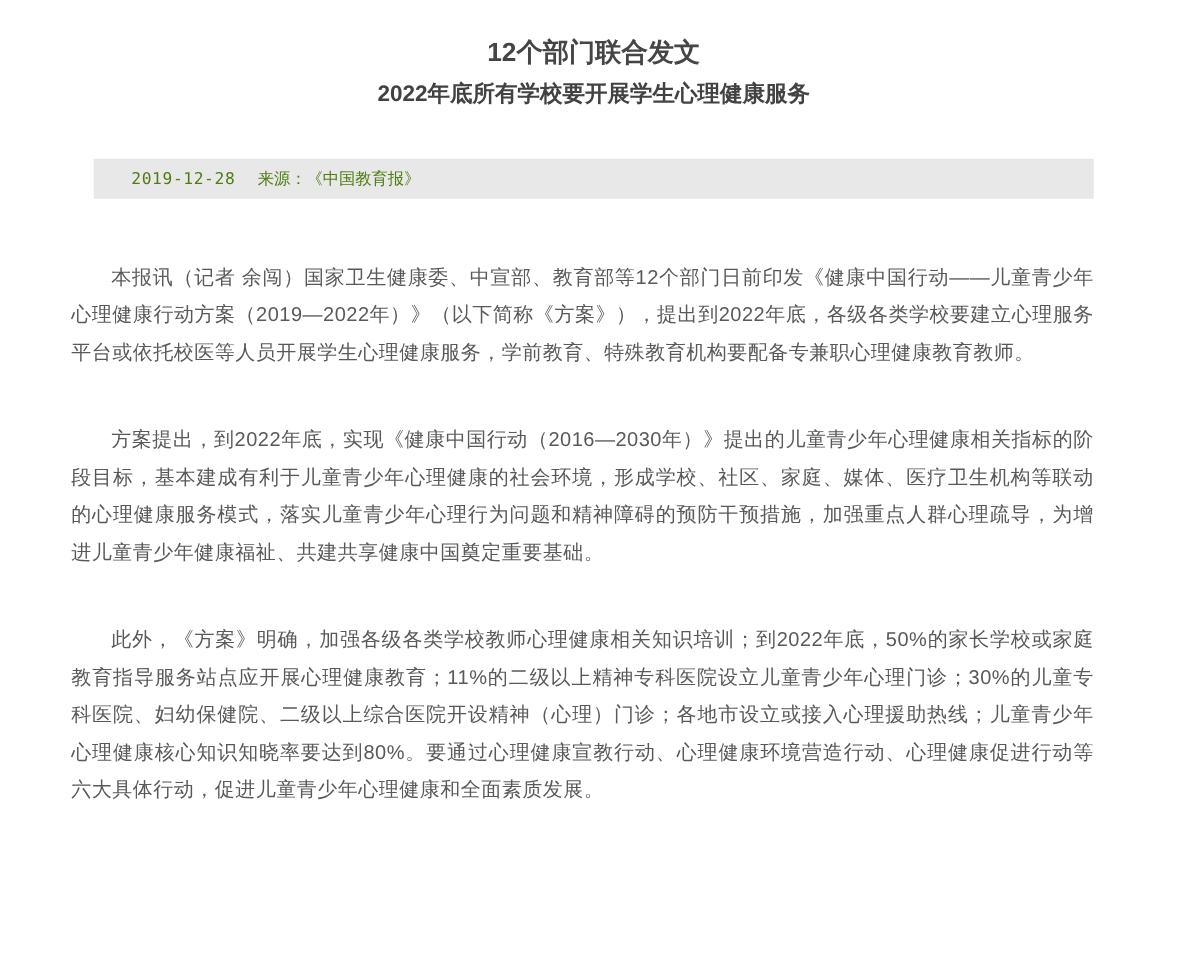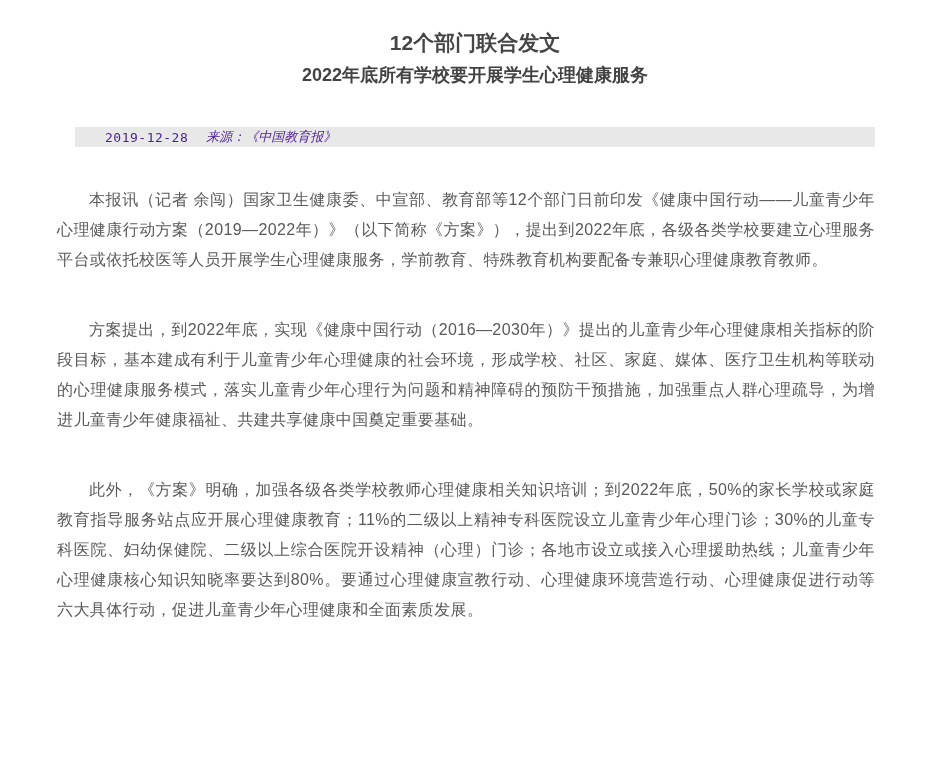"2019-12-28" .meta-bar { color: #4c1d95 -> #4d7c0f; height: 20px -> 32px }
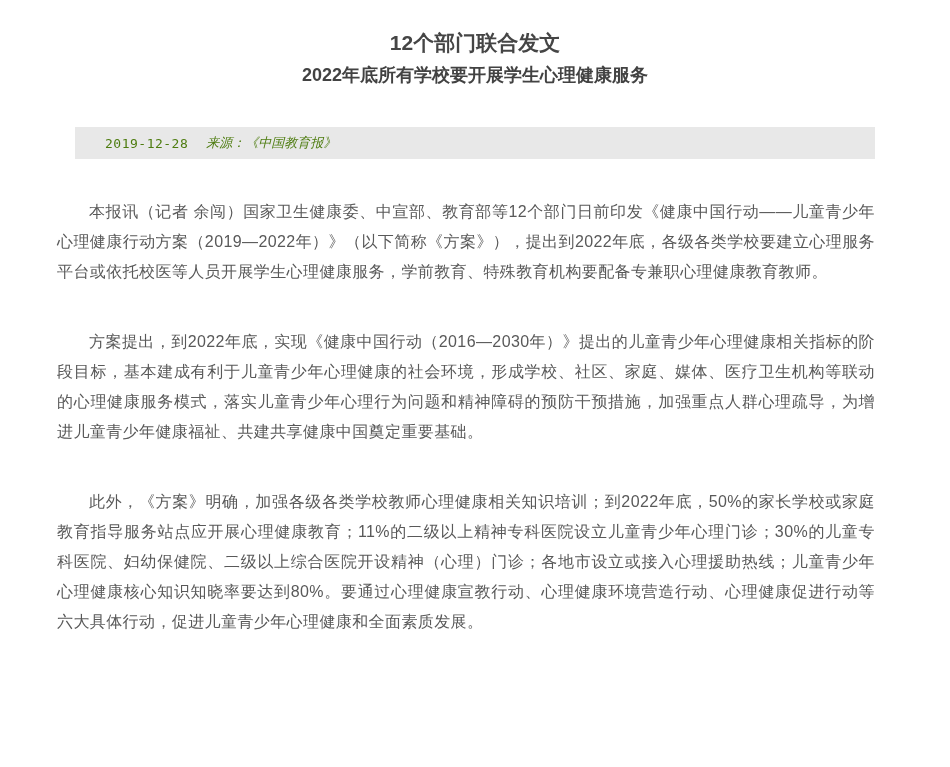"来源：《中国教育报》" .meta-source { font-style: italic -> none }
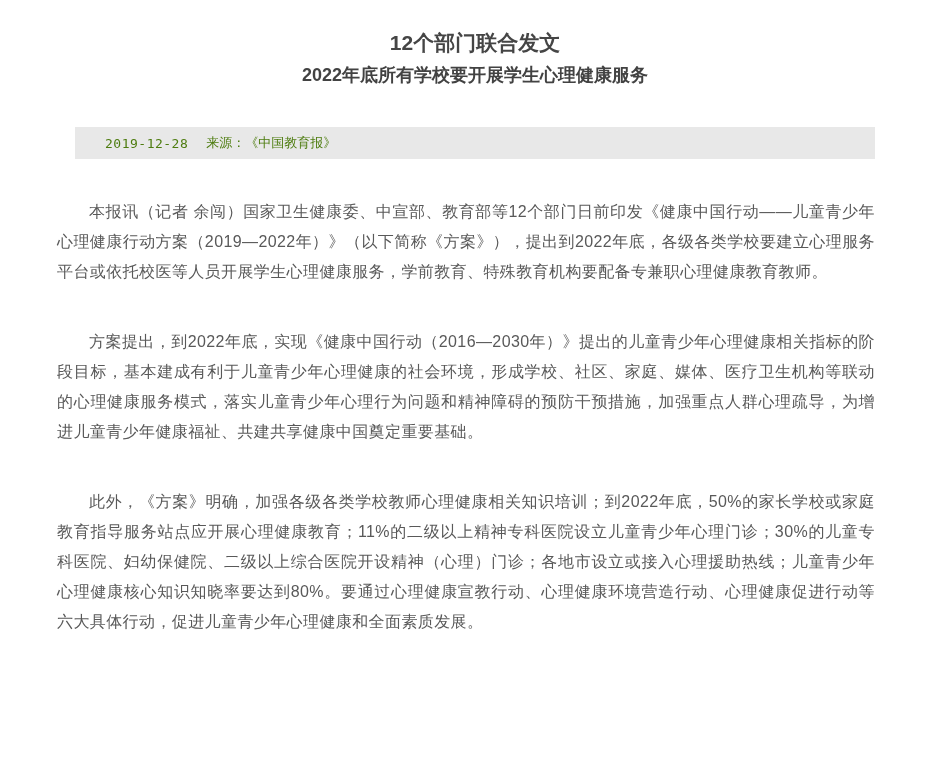"本报讯（记者" .article-body { margin: 38px 0 0 57px -> 49px 0 0 57px }
